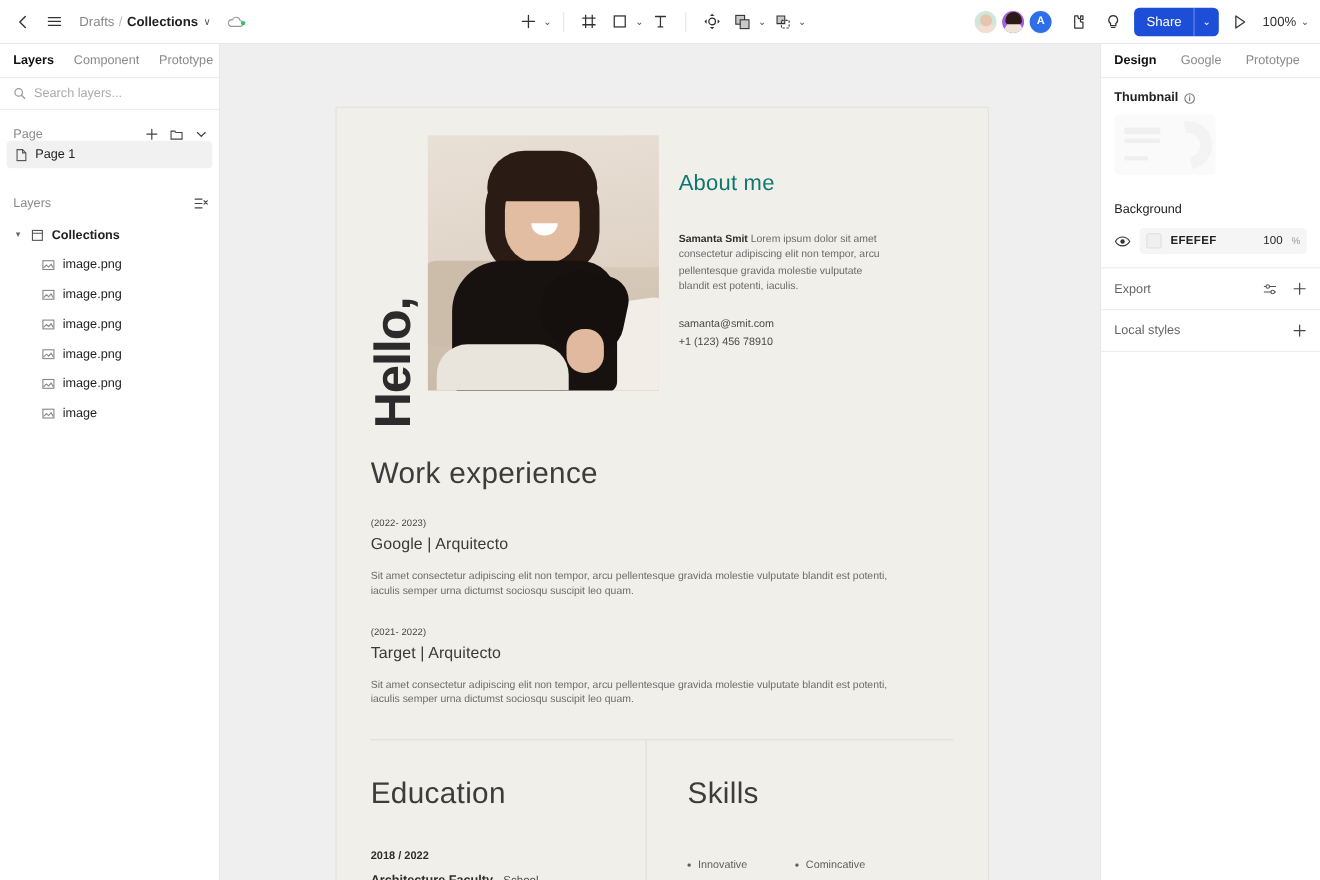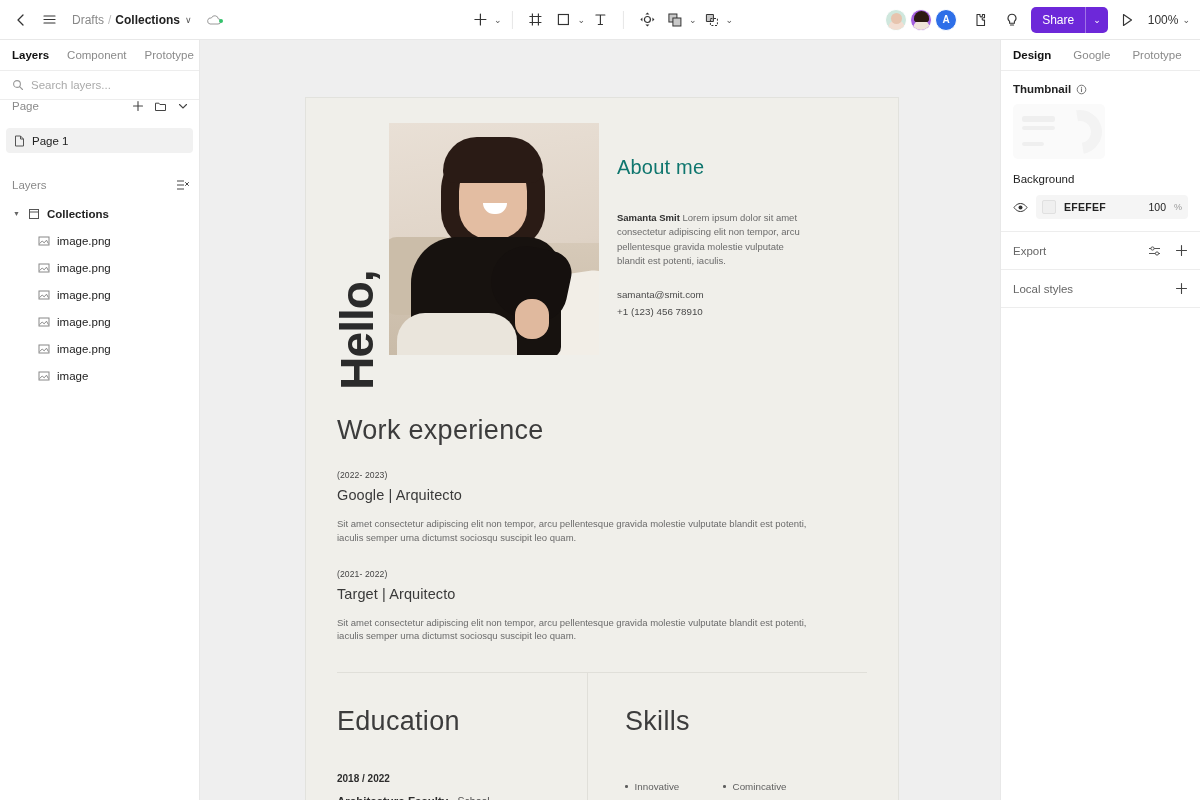"Share" .share-btn { background: #6d28d9 -> #1d4ed8 }
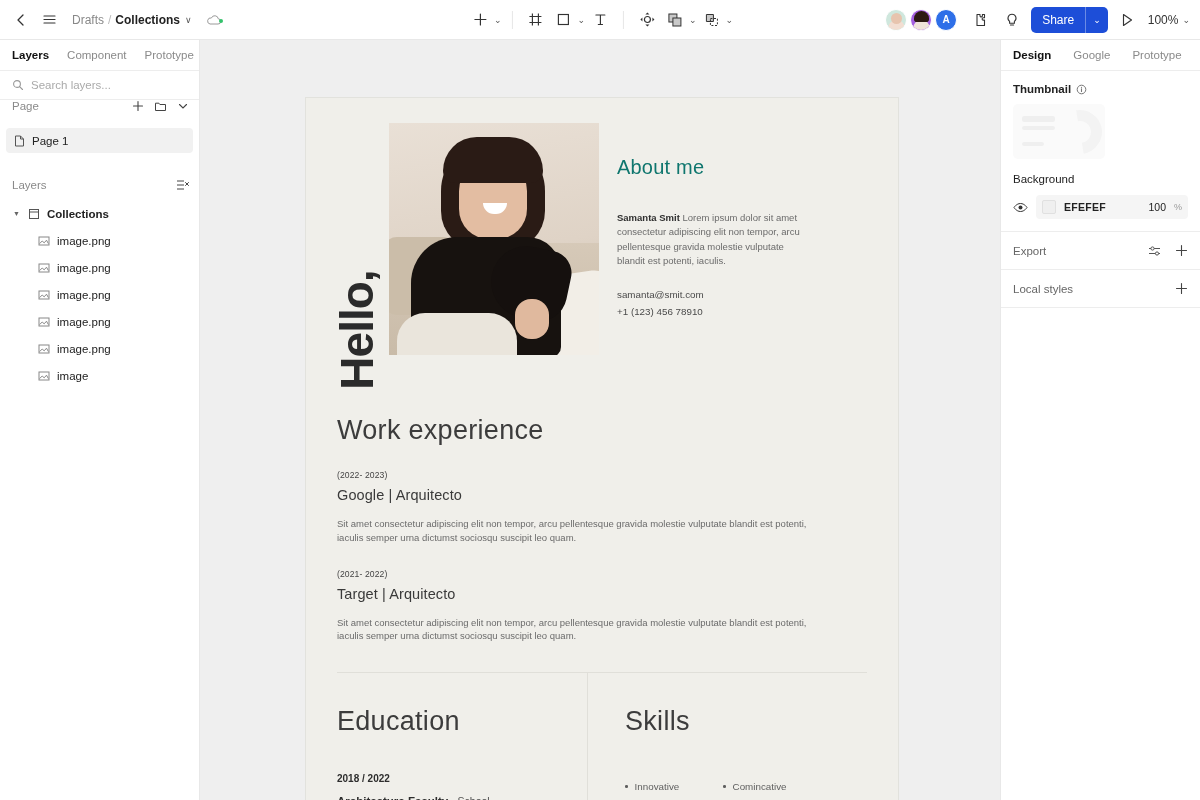"Page" .lp-section-head { align-items: flex-start -> flex-end }
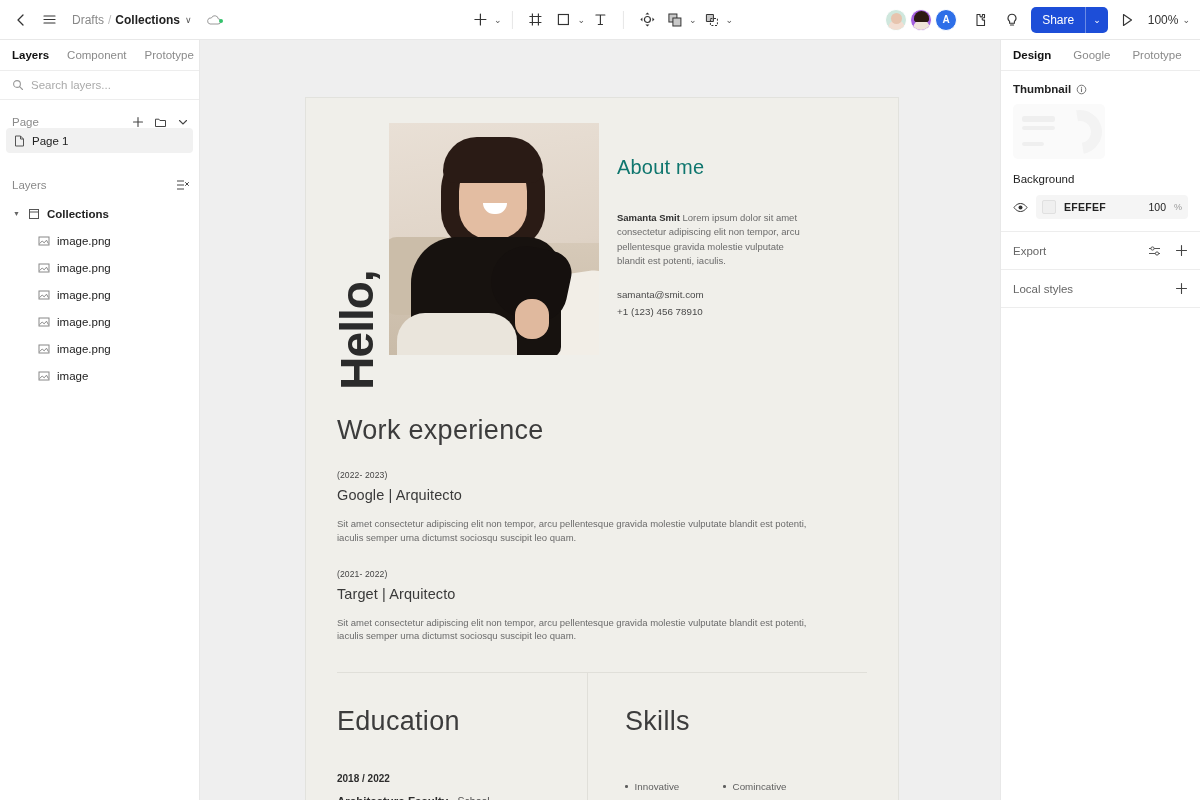"Background" .bg-label { margin-top: 14px -> 26px }
